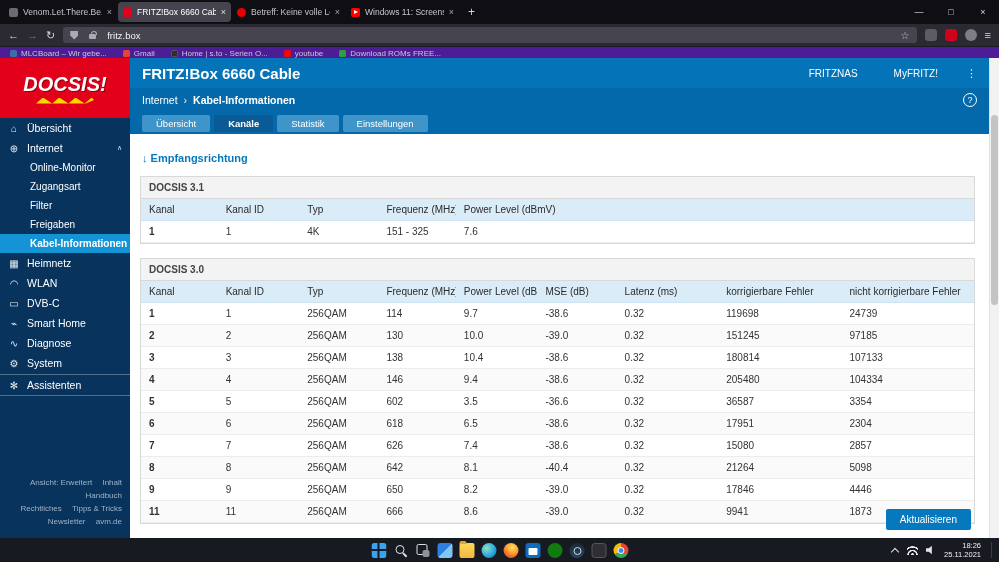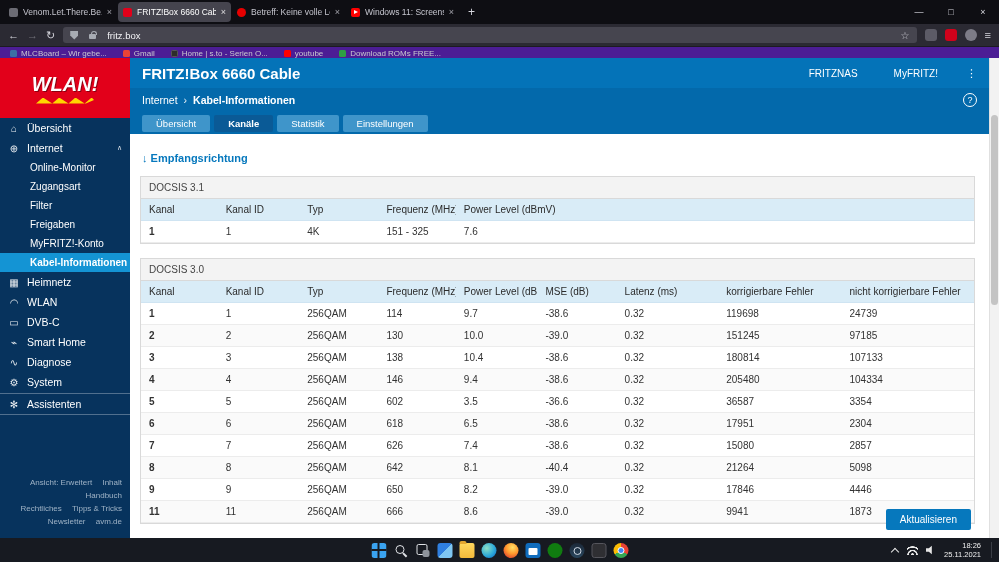"WLAN!" span.logo-text { text: WLAN -> DOCSIS }
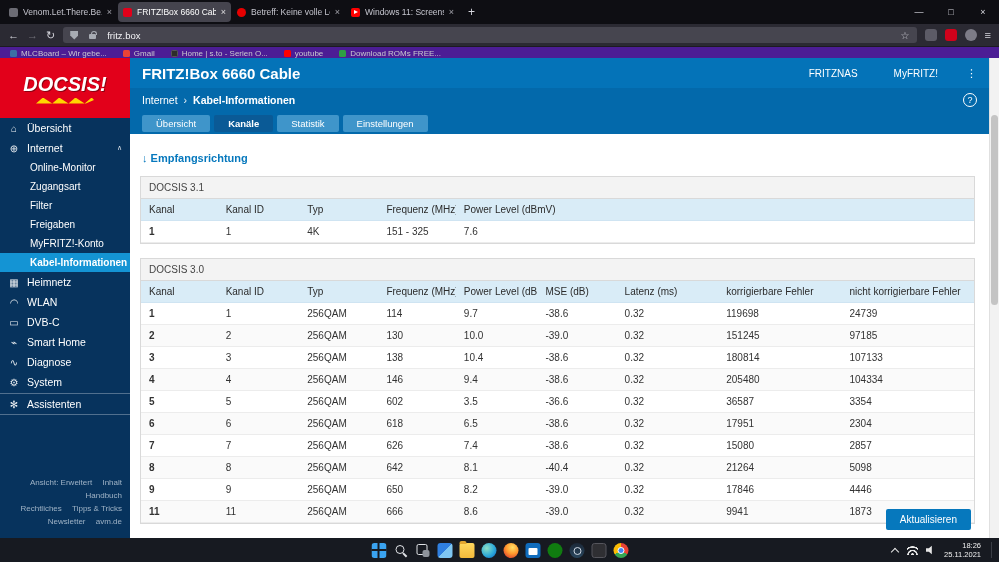"DOCSIS 3.1" .tsection { font-weight: none -> bold }
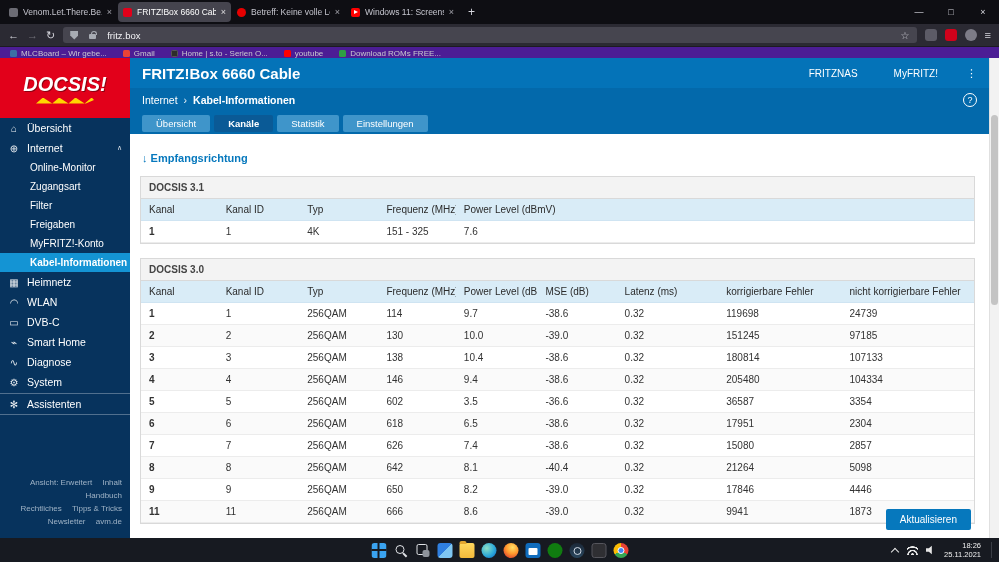"MyFRITZ!-Konto" div.msub { html: <div> <span>MyFRITZ!-Konto</span> </div> -> none }
